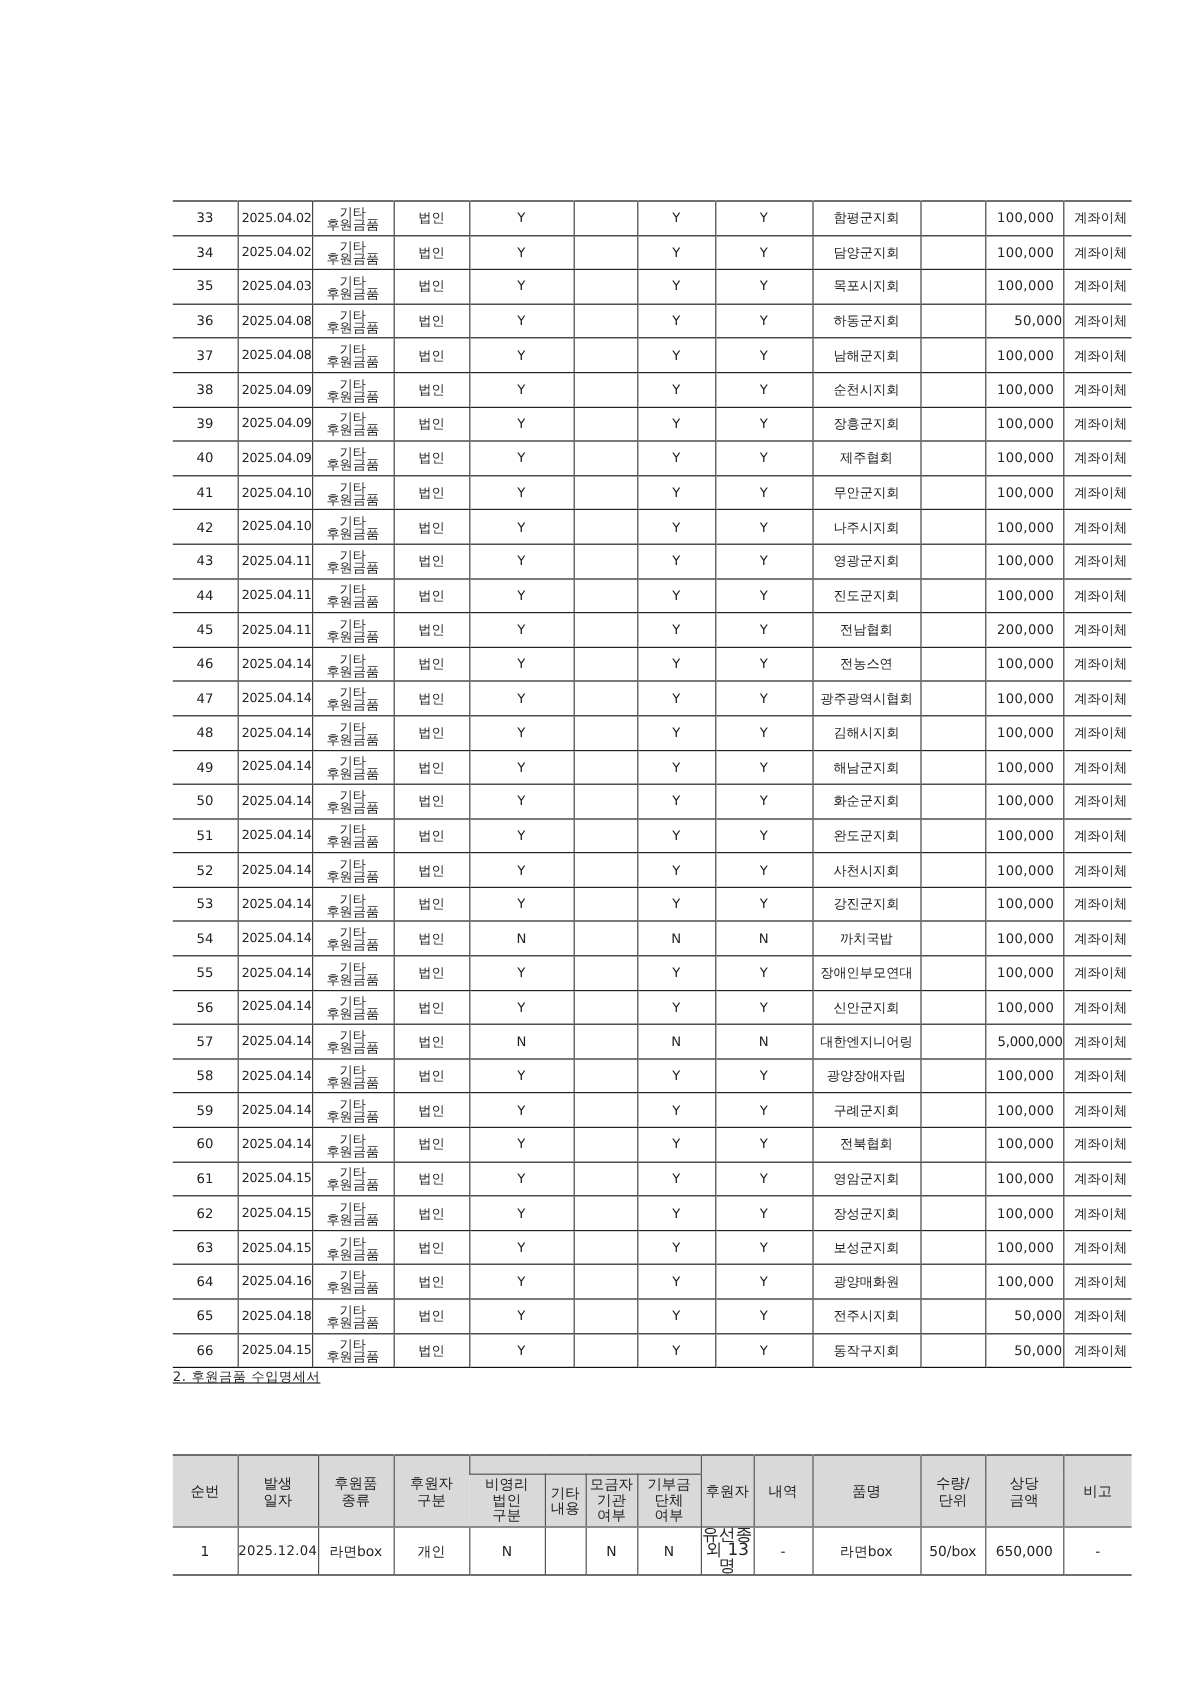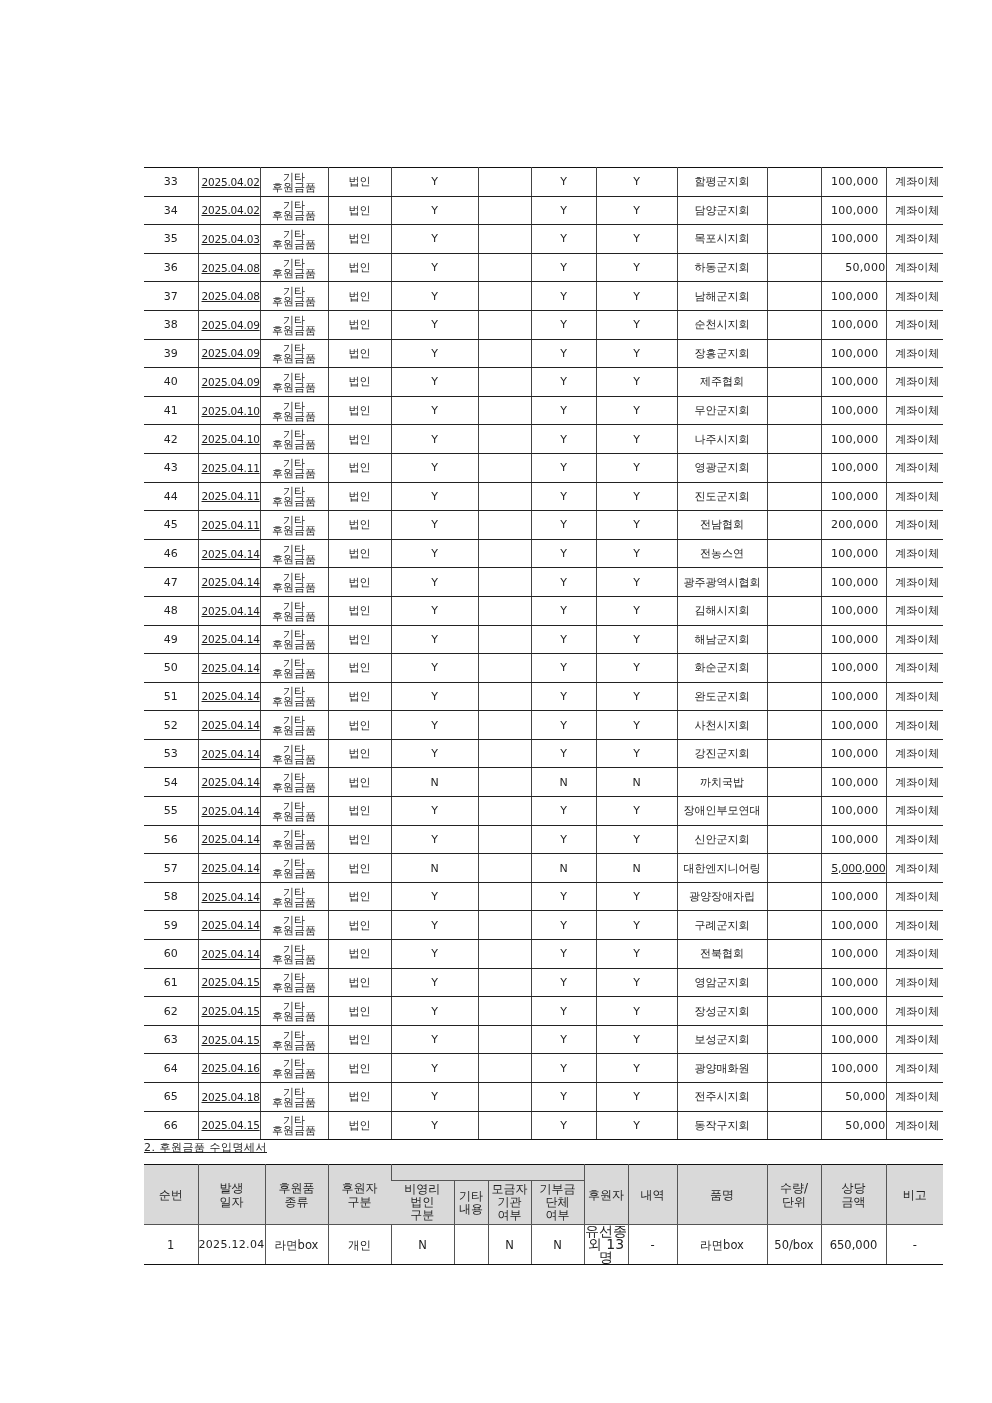"2025.04.02" .date { text-decoration: underline -> none }
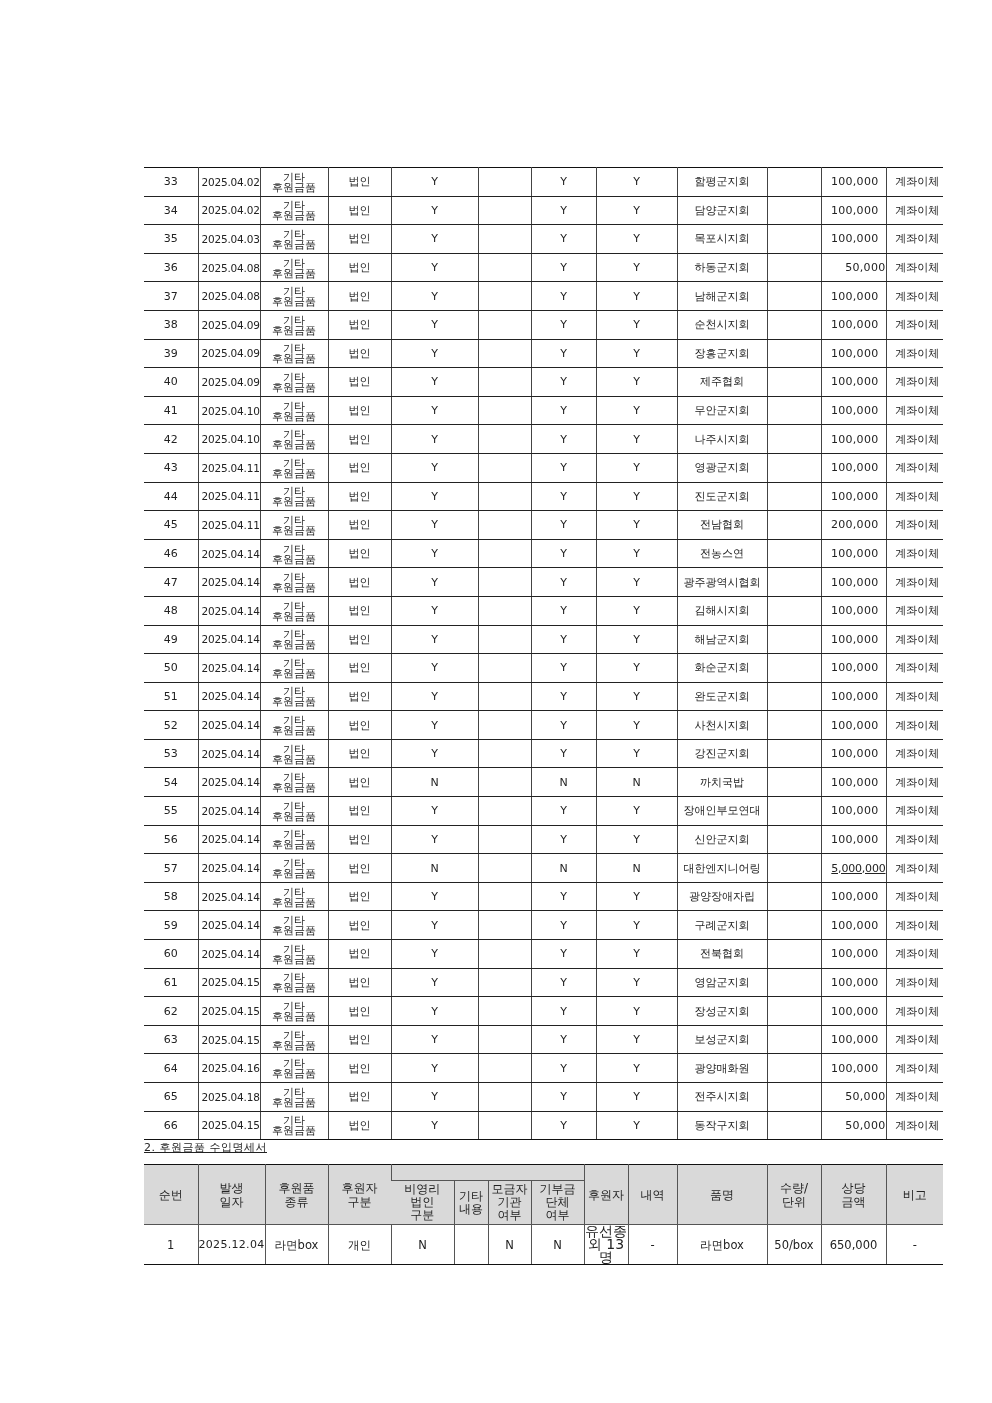"5,000,000" .amt.big { text-decoration: underline -> none }
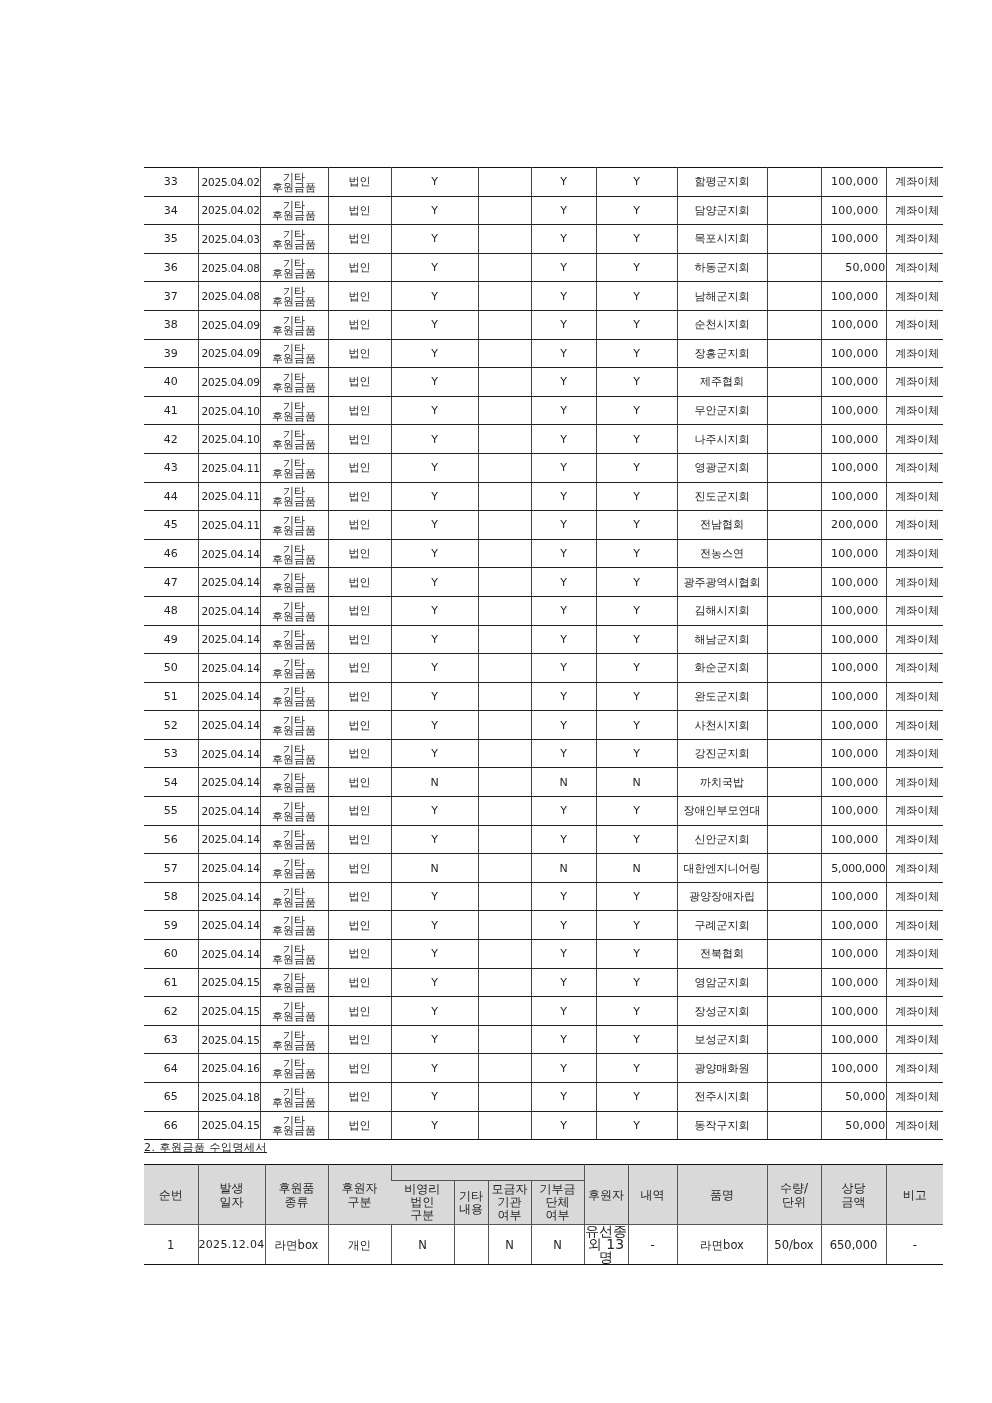"순번" #t2 { top: 1164px -> 1212px }
